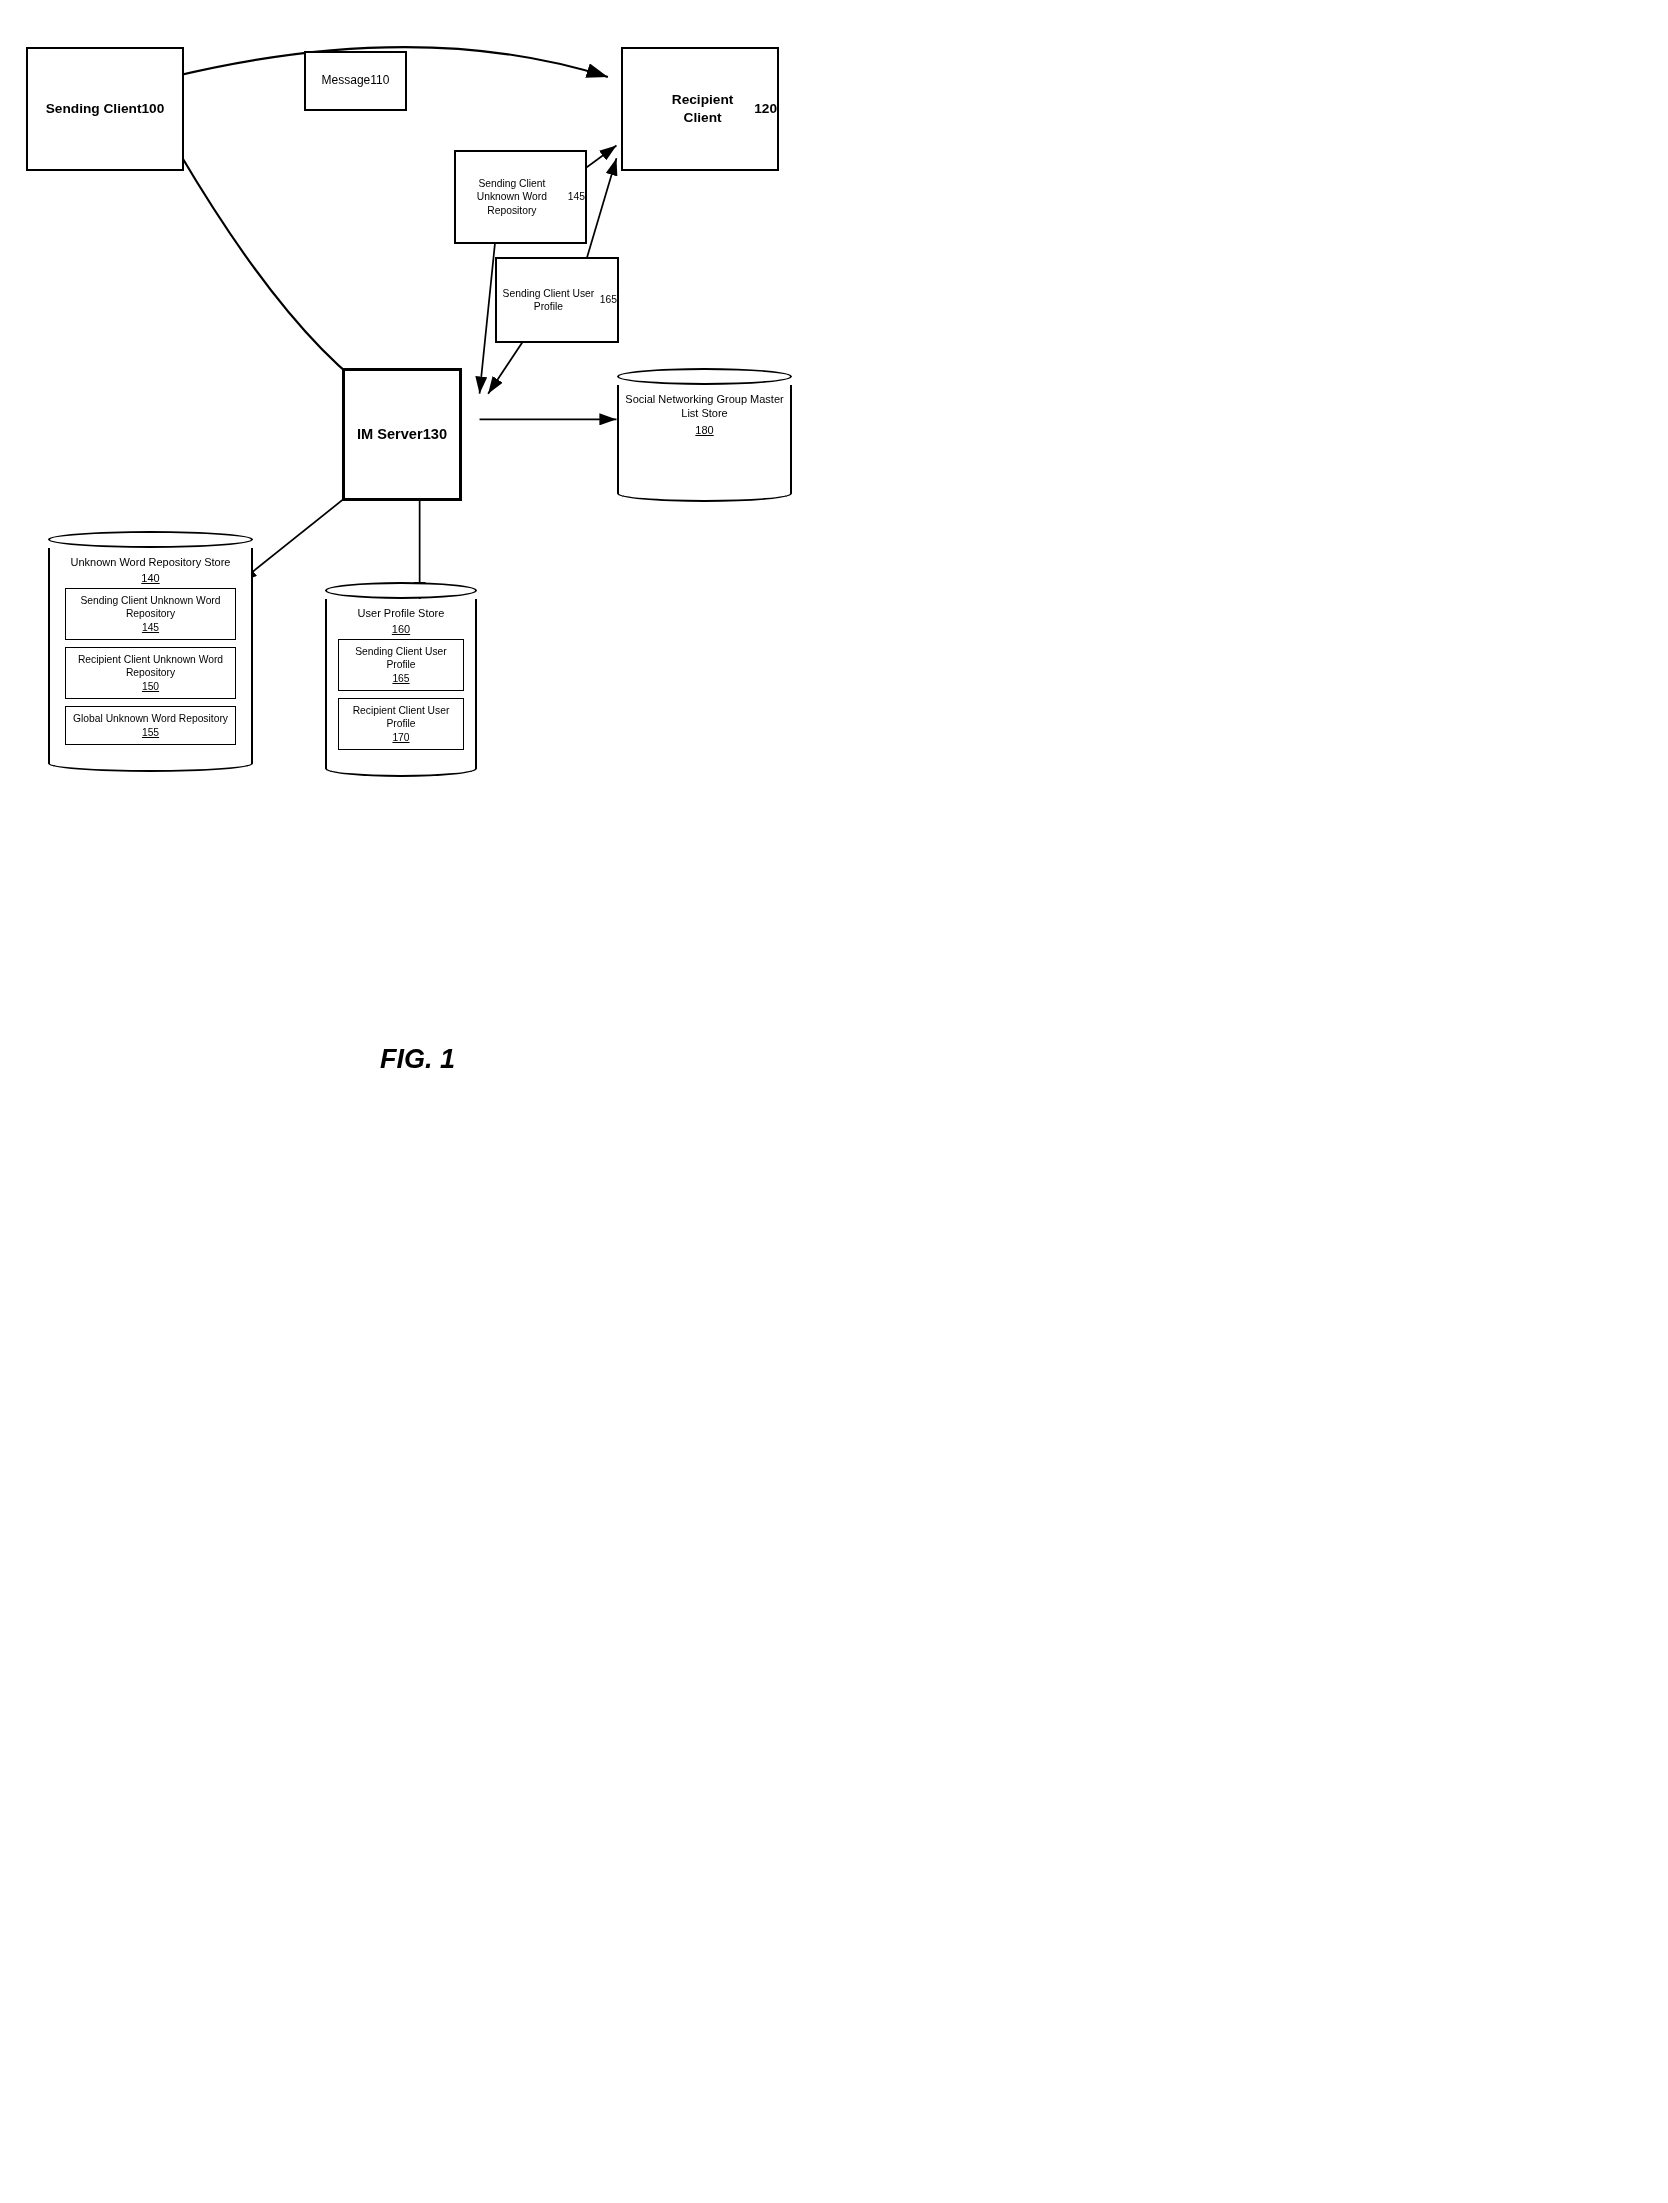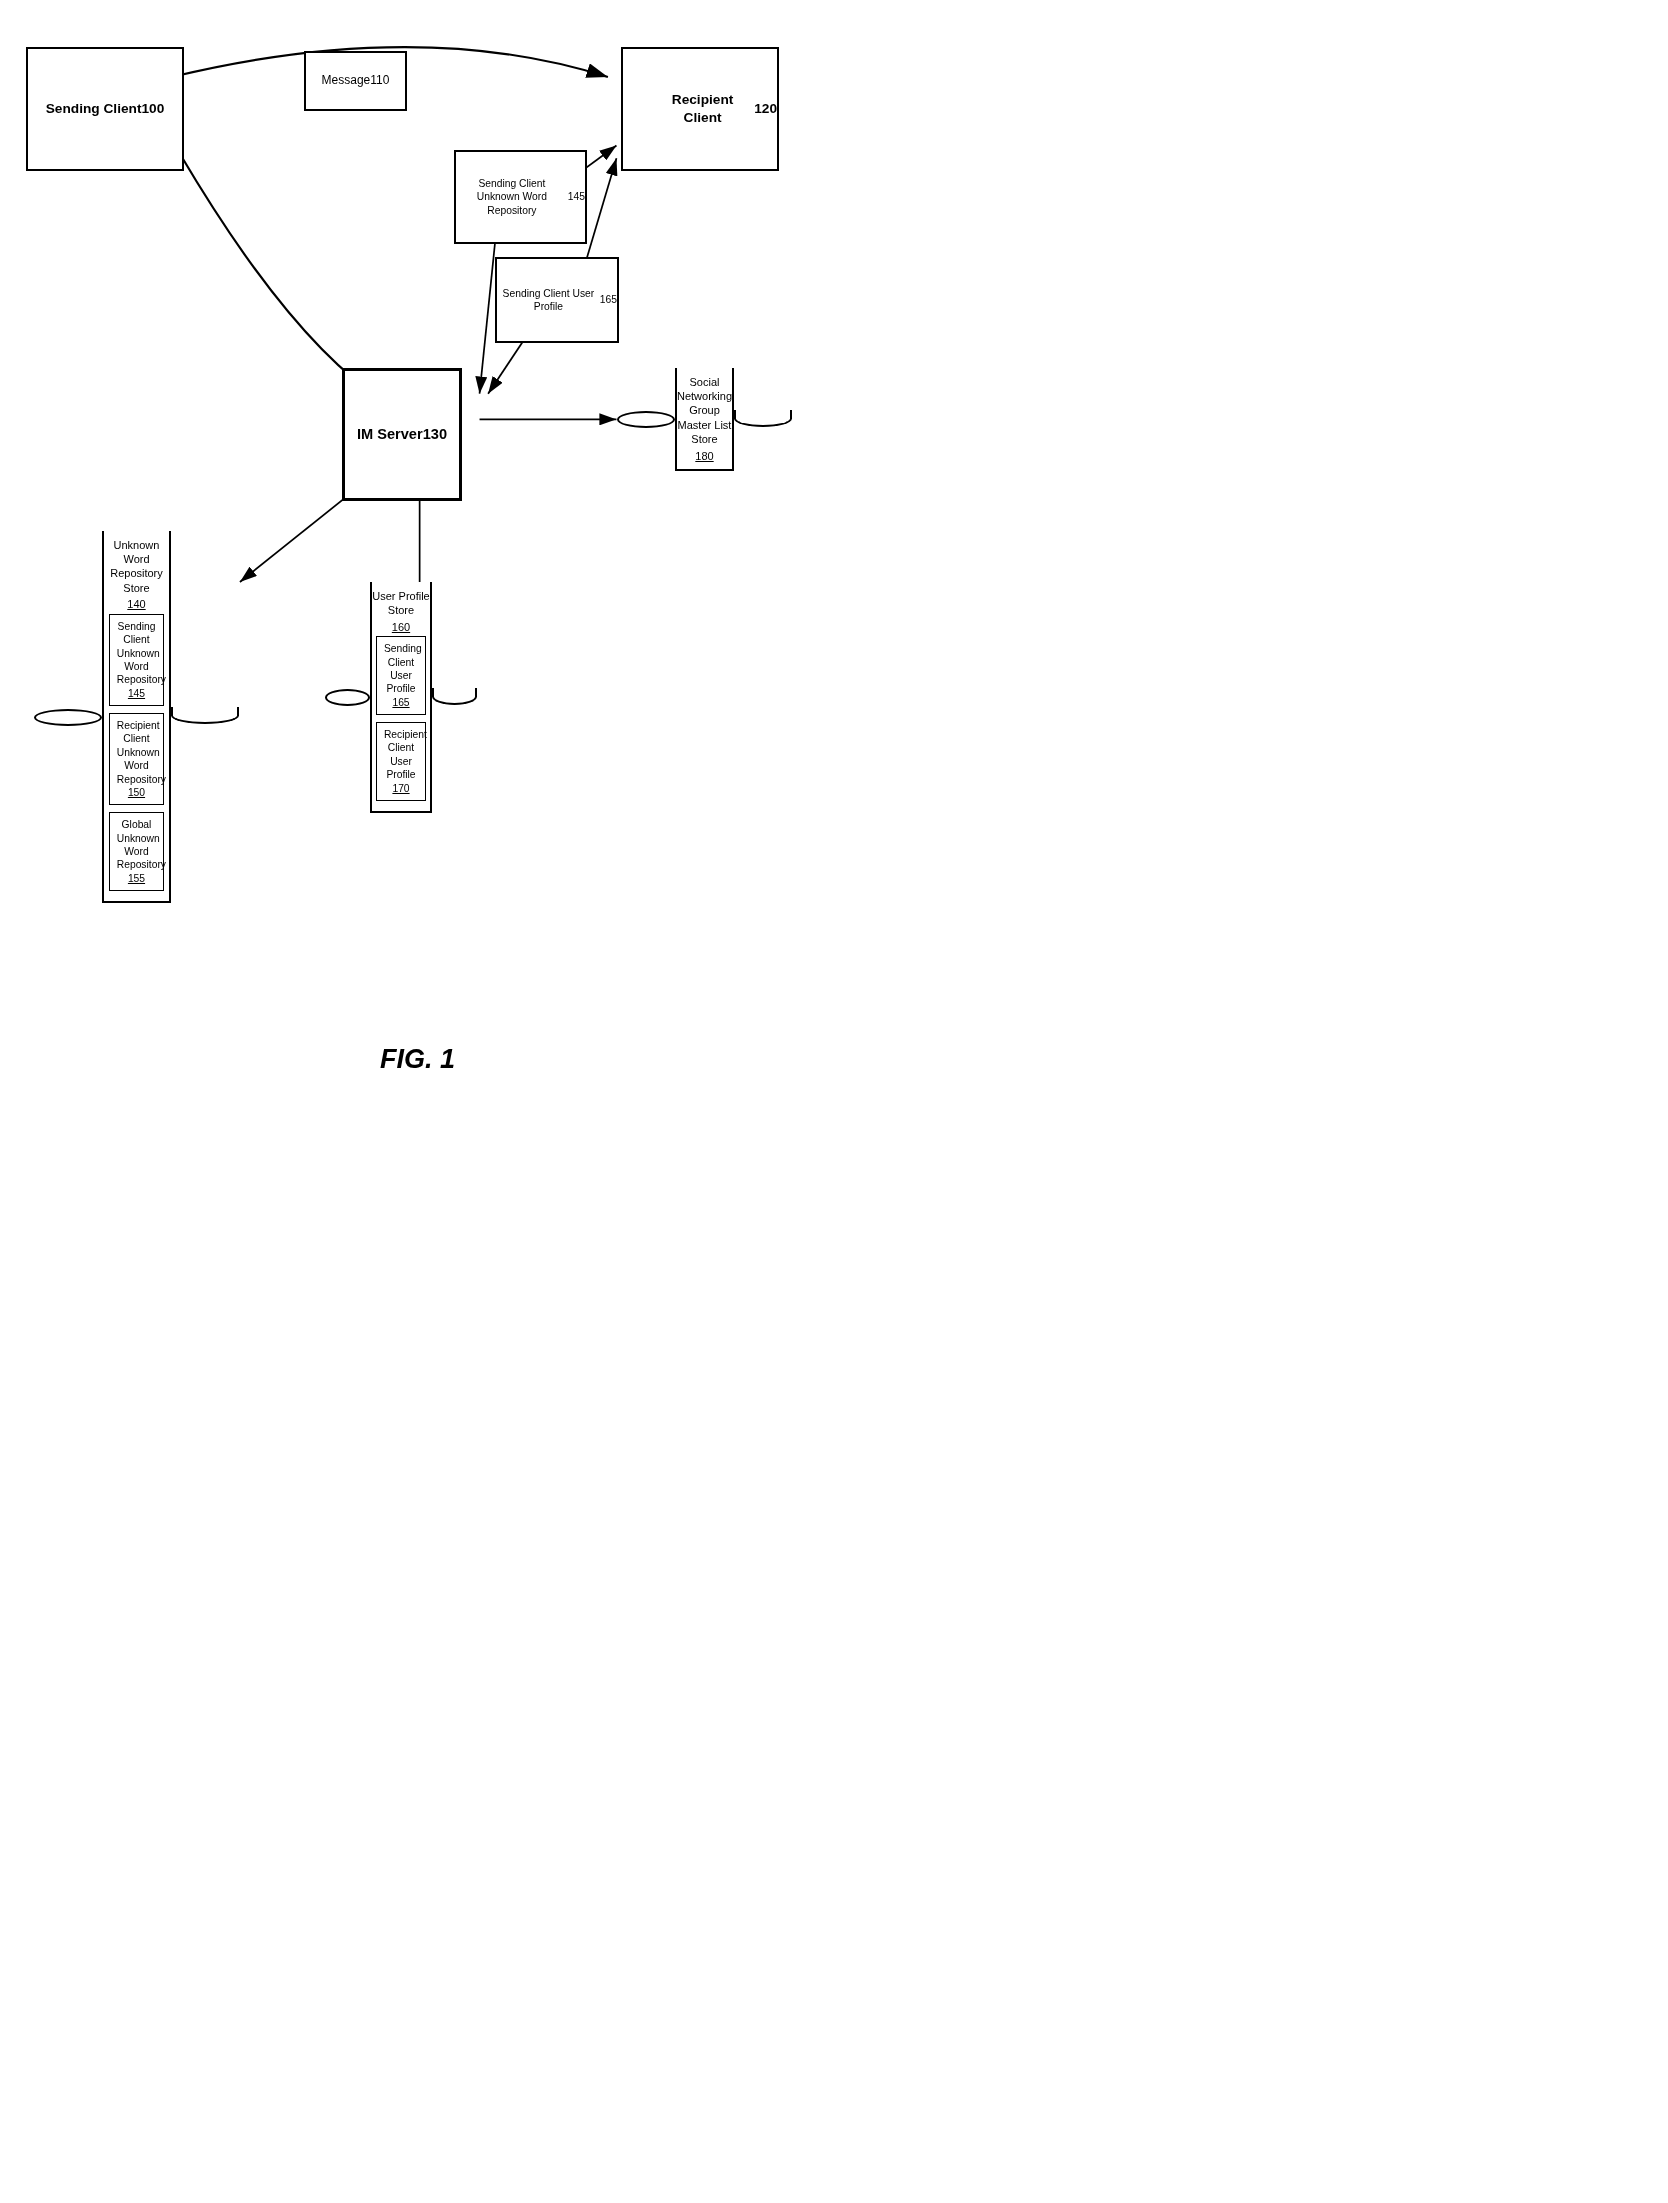"Social Networking Group Master List" .cylinder { flex-direction: row -> column }
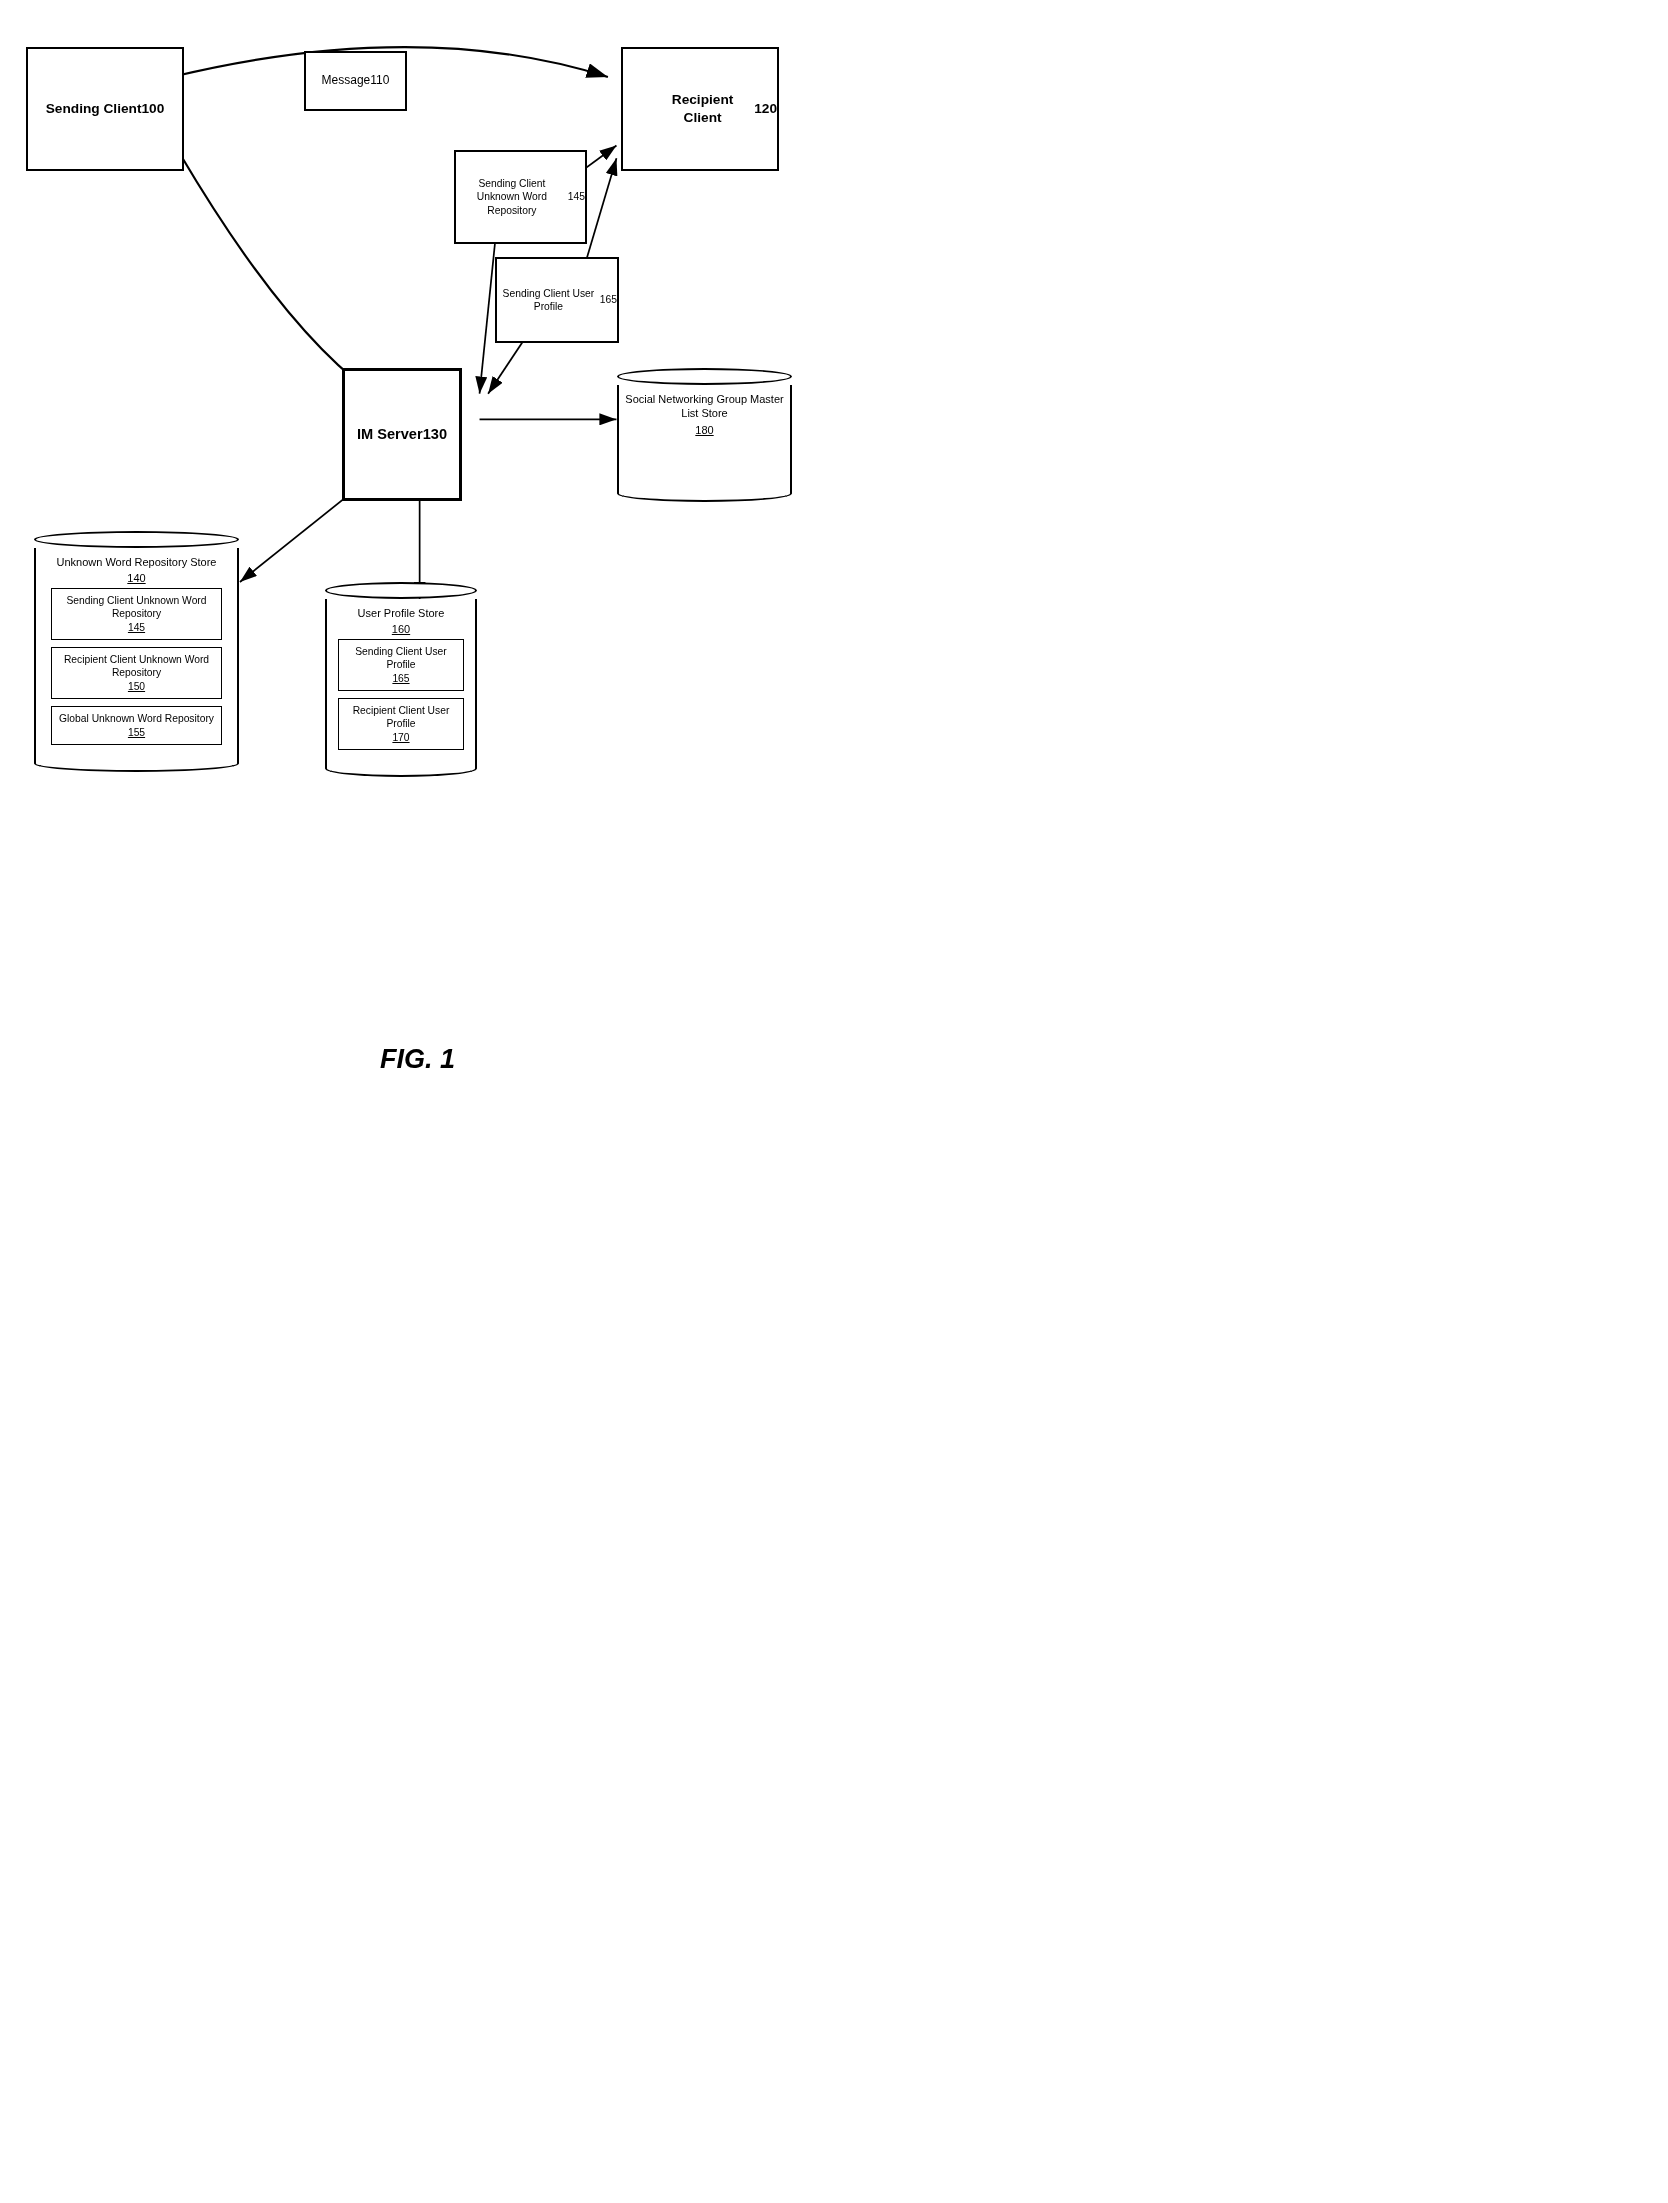"Unknown Word Repository Store" div.cylinder { left: 34px -> 48px }
